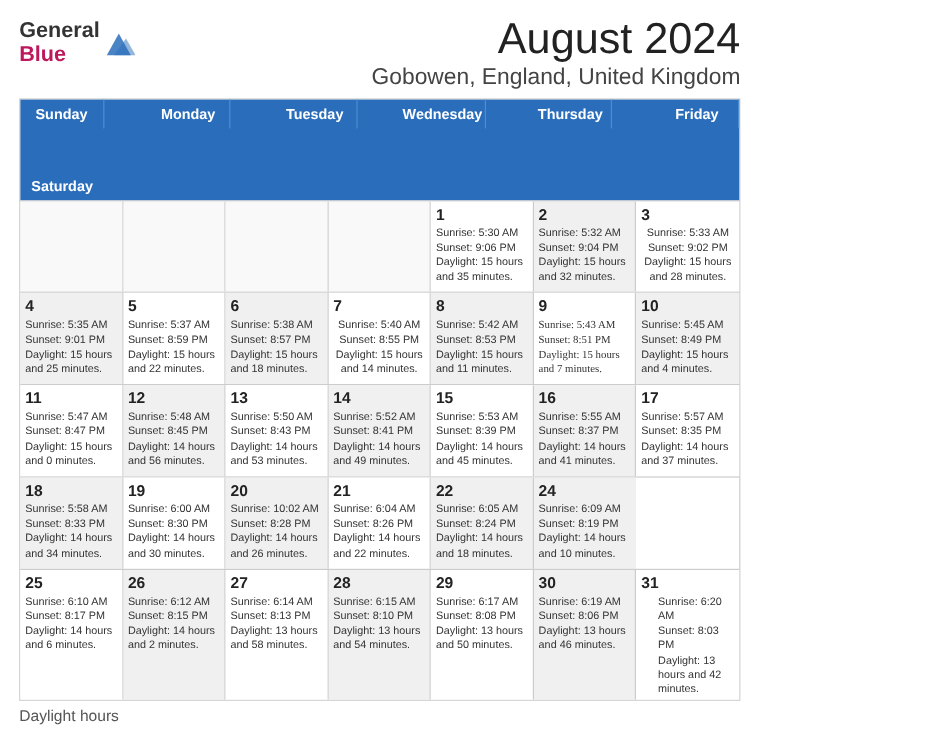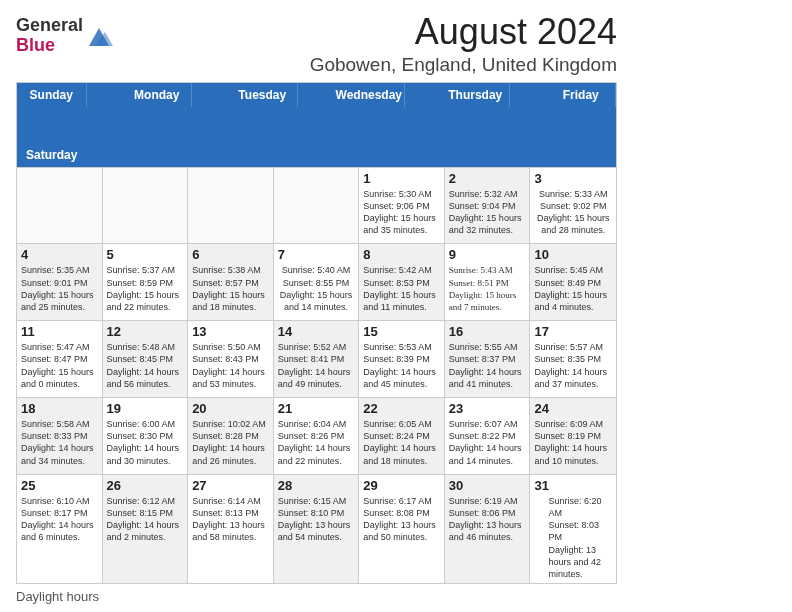"23" div.cal-cell { html: <div> <span>23</span> <div>Sunrise: 6:07 AM Sunset: 8:22 PM Daylight: 14 hours and 14 minutes.</div> </div> -> none }
